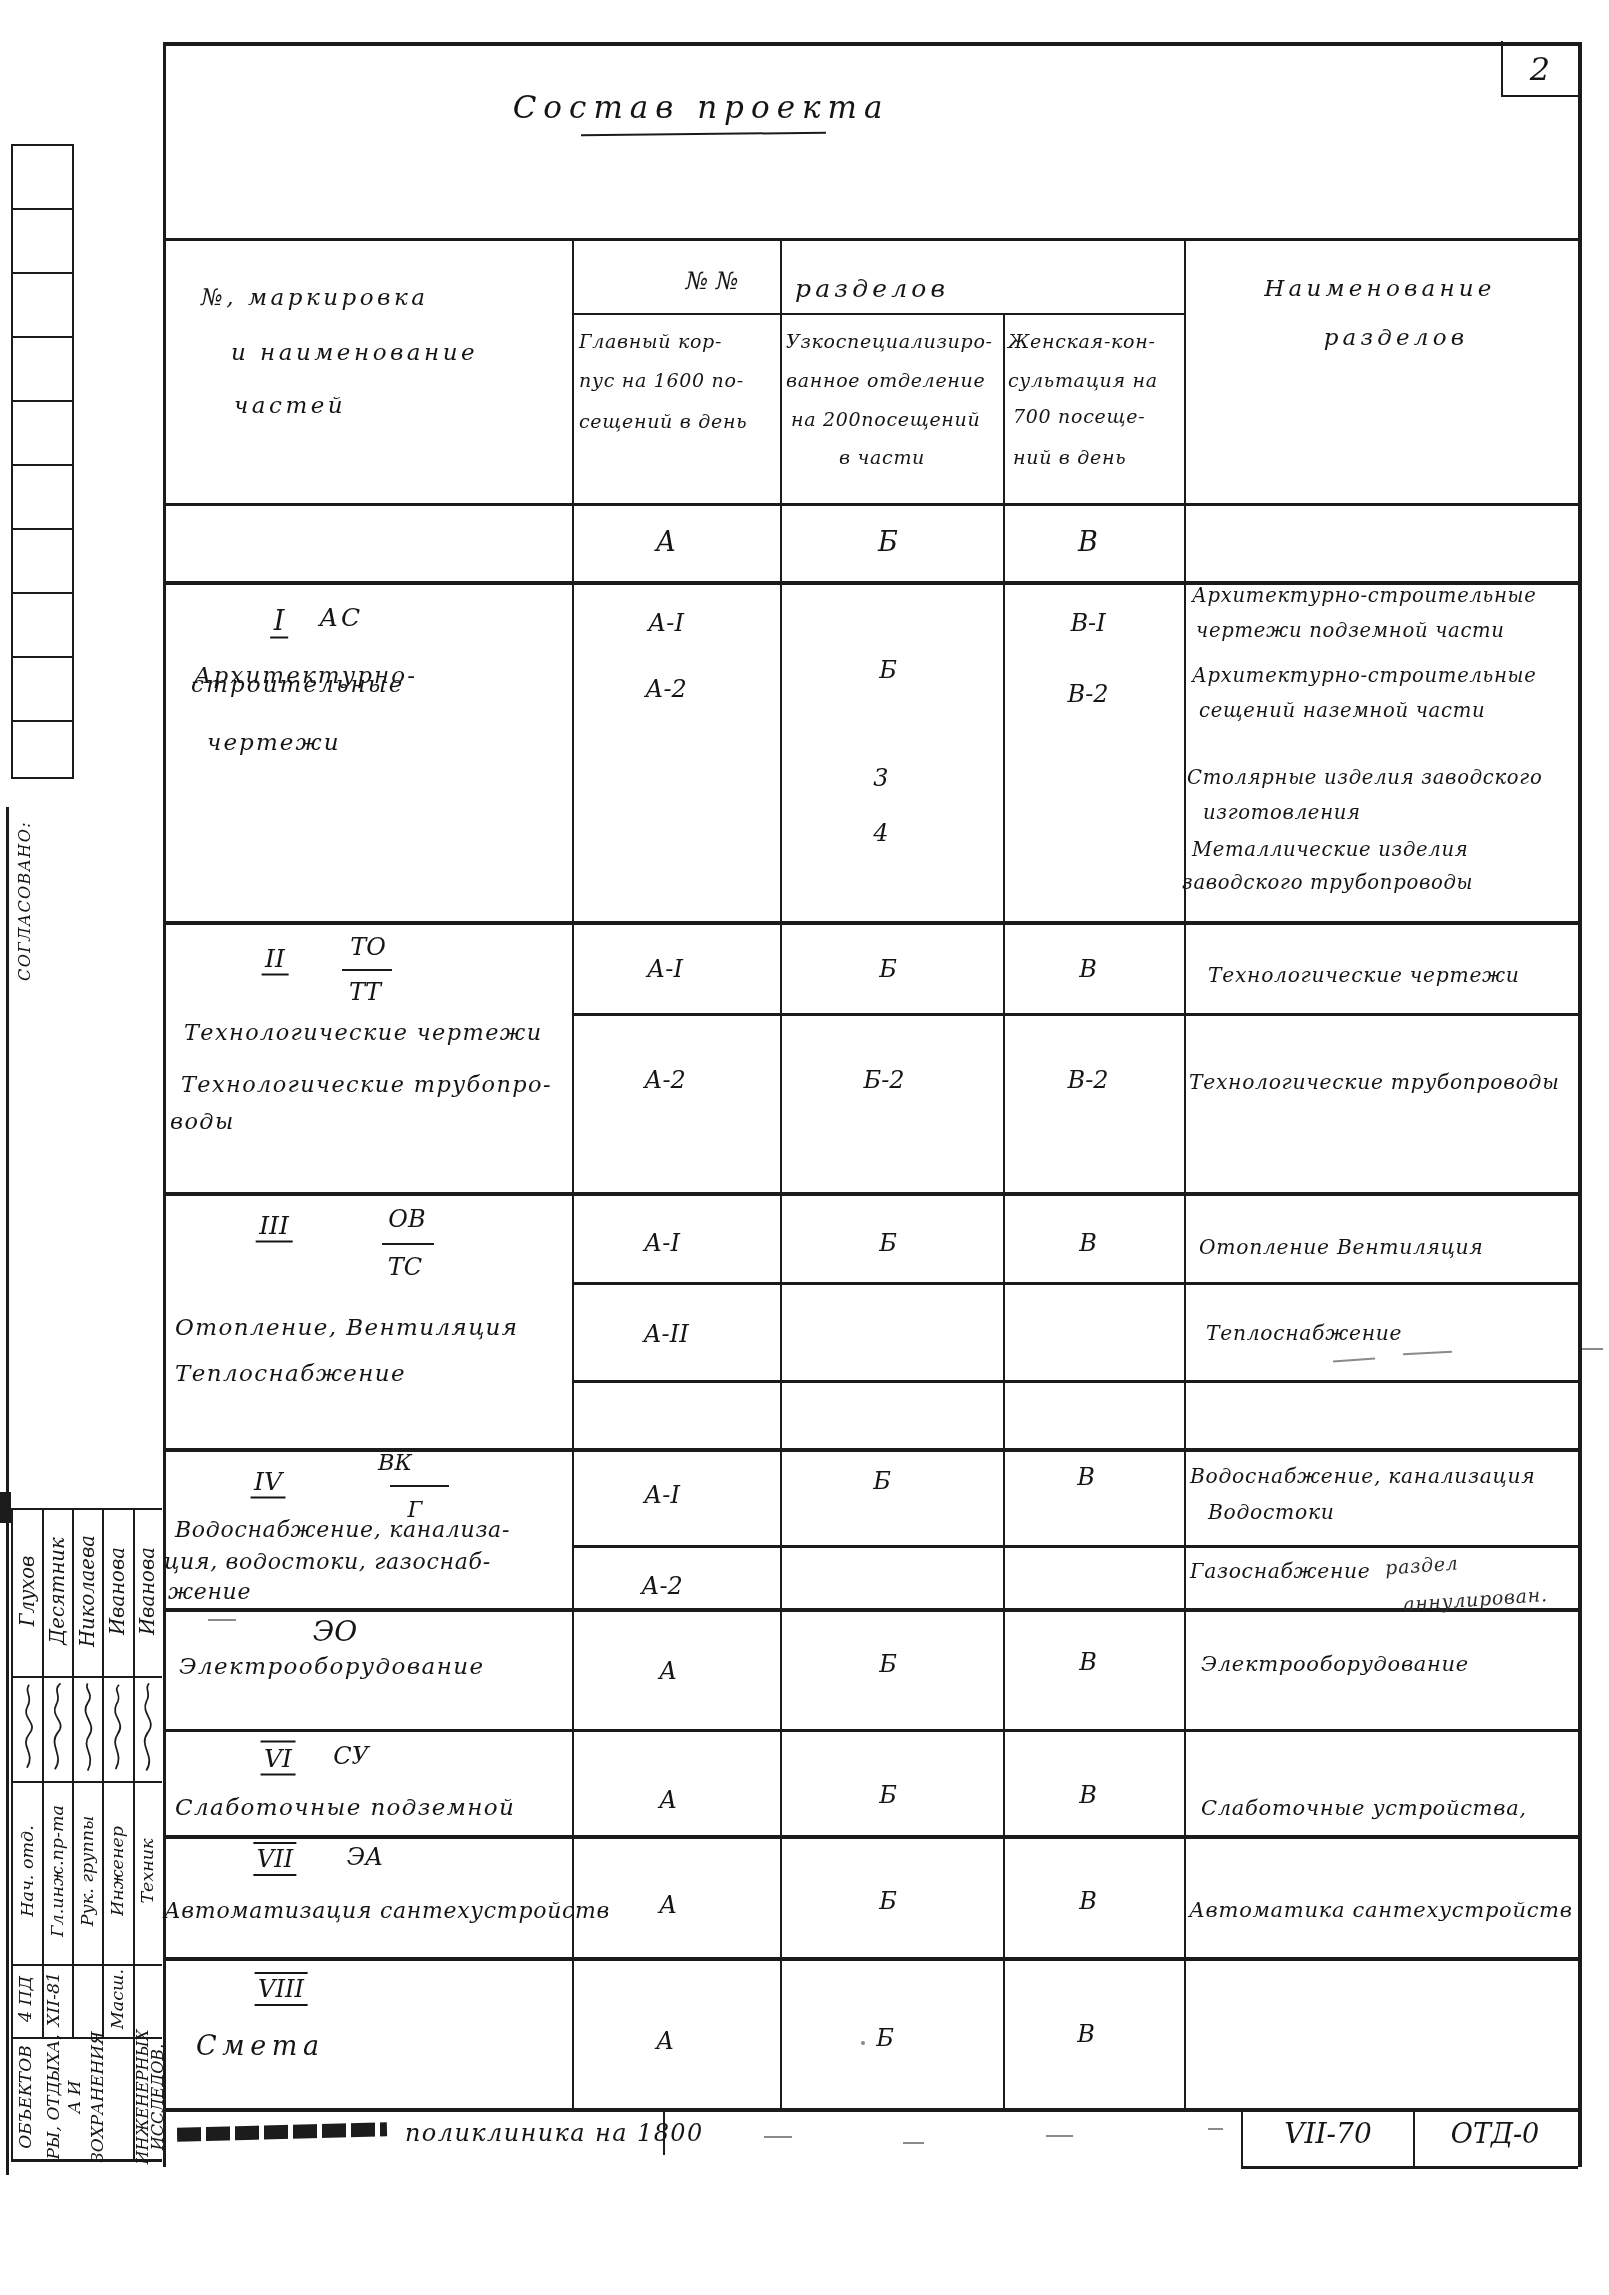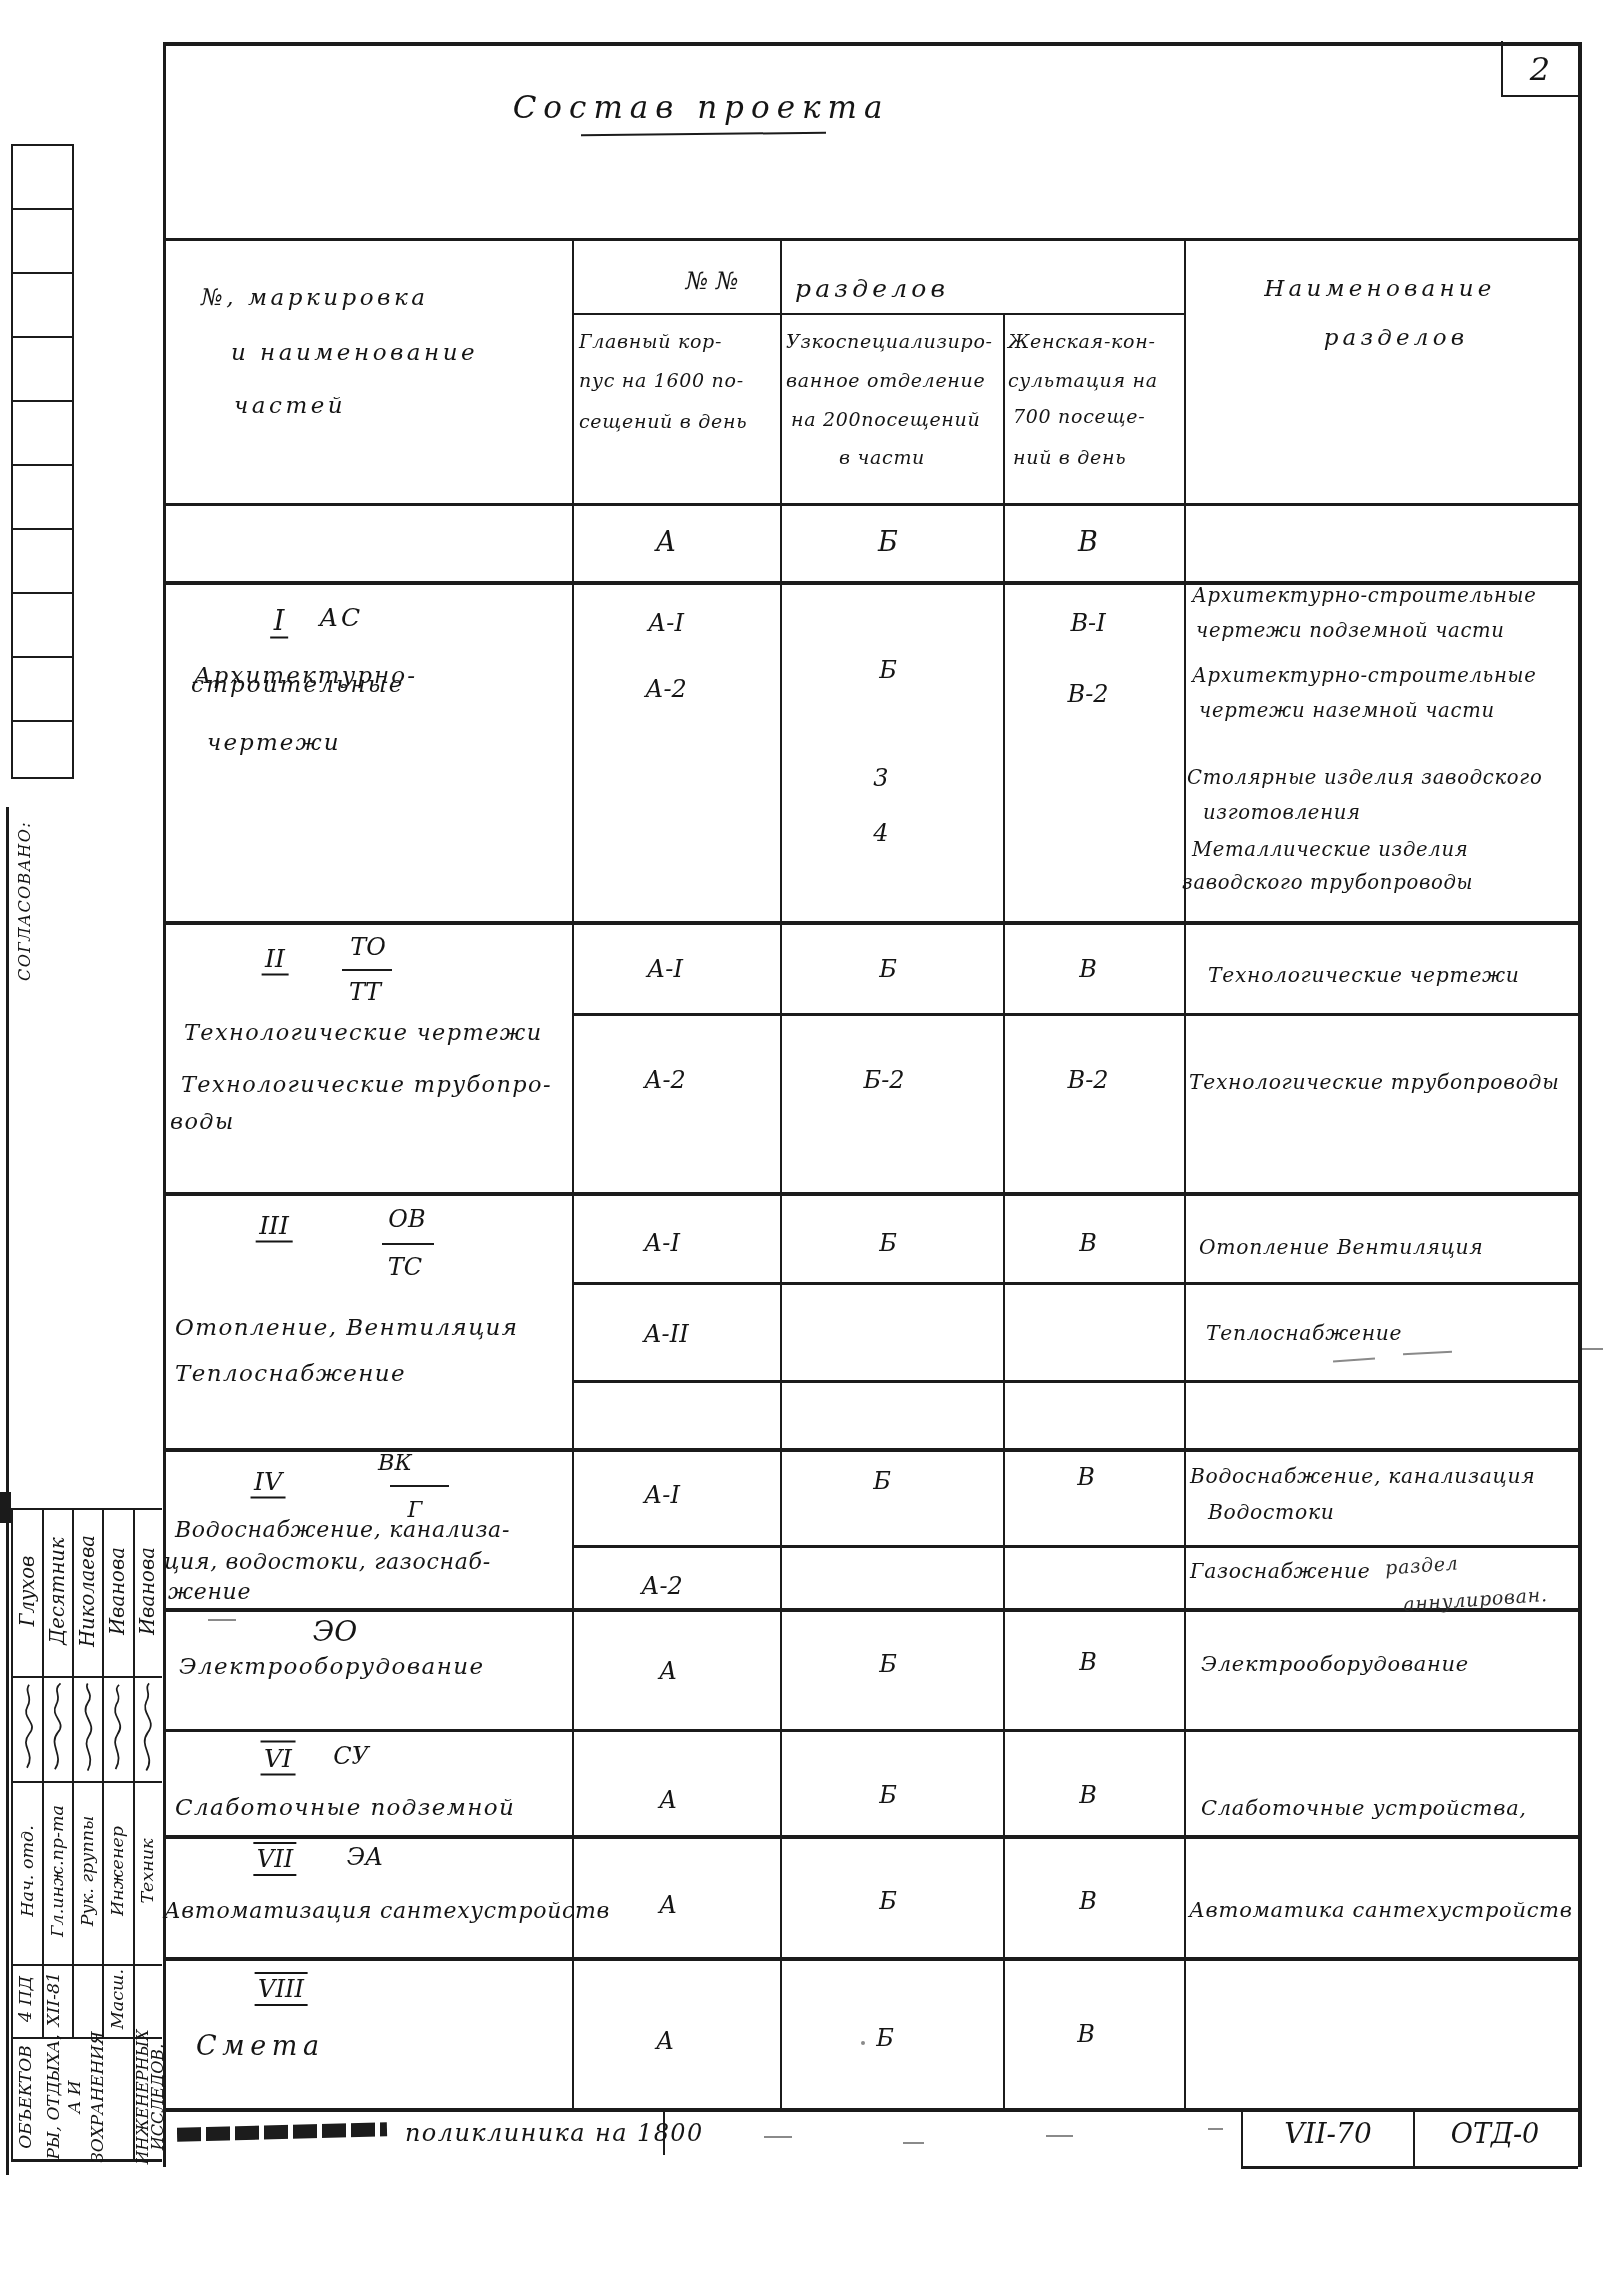"чертежи наземной части" div.t { text: чертежи -> сещений }
